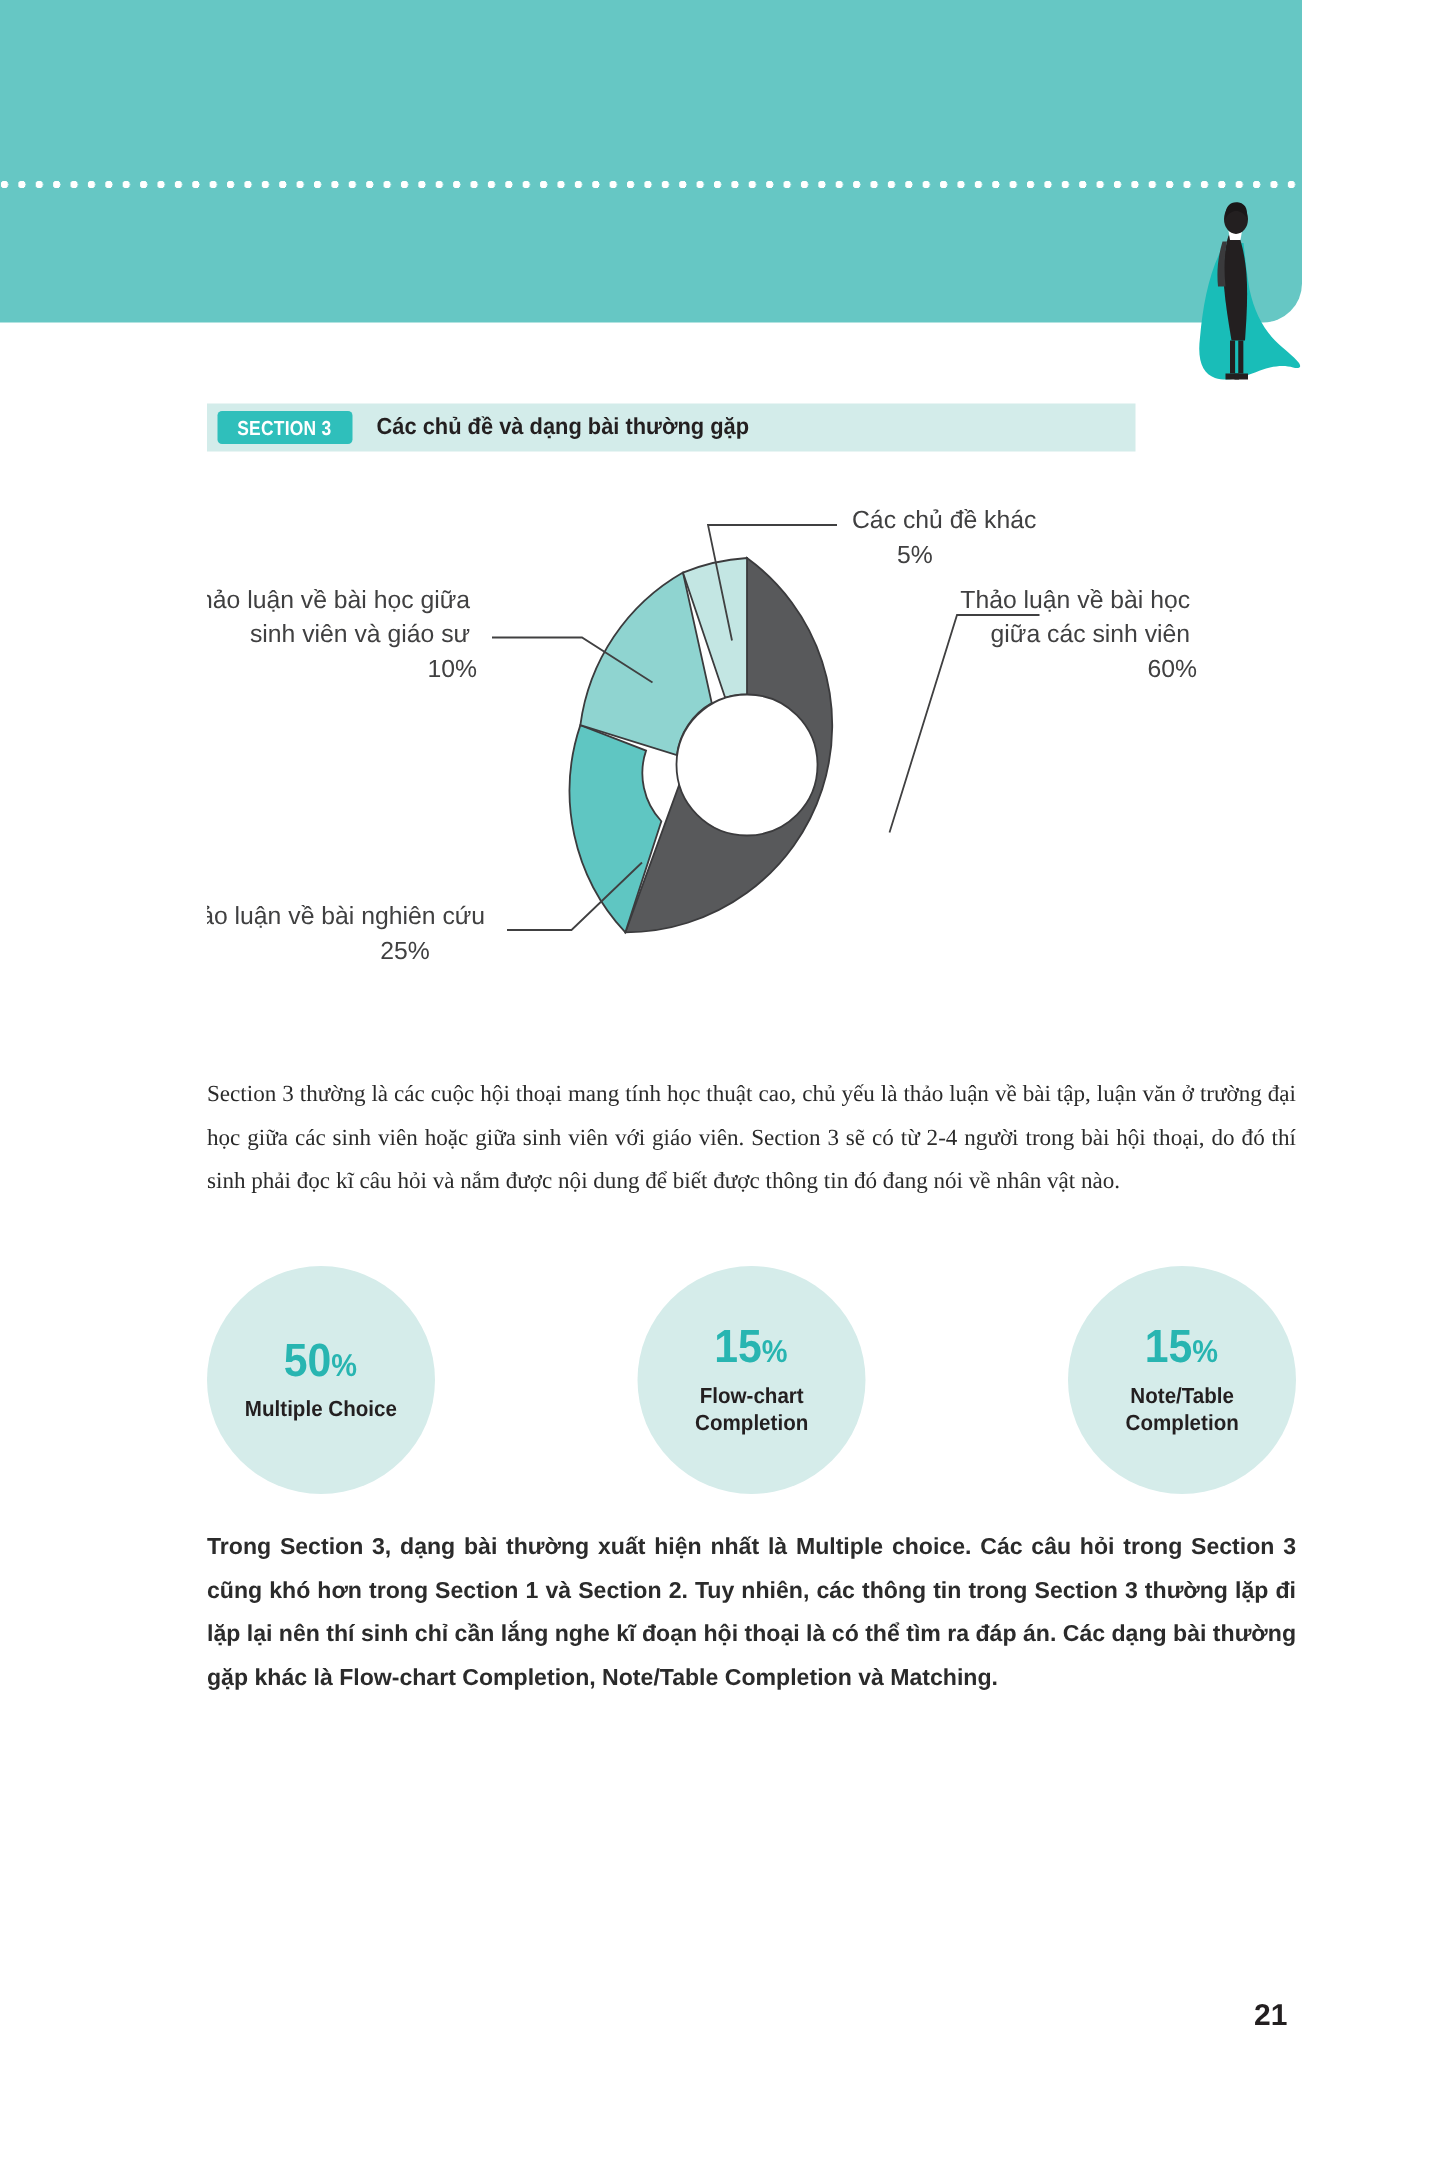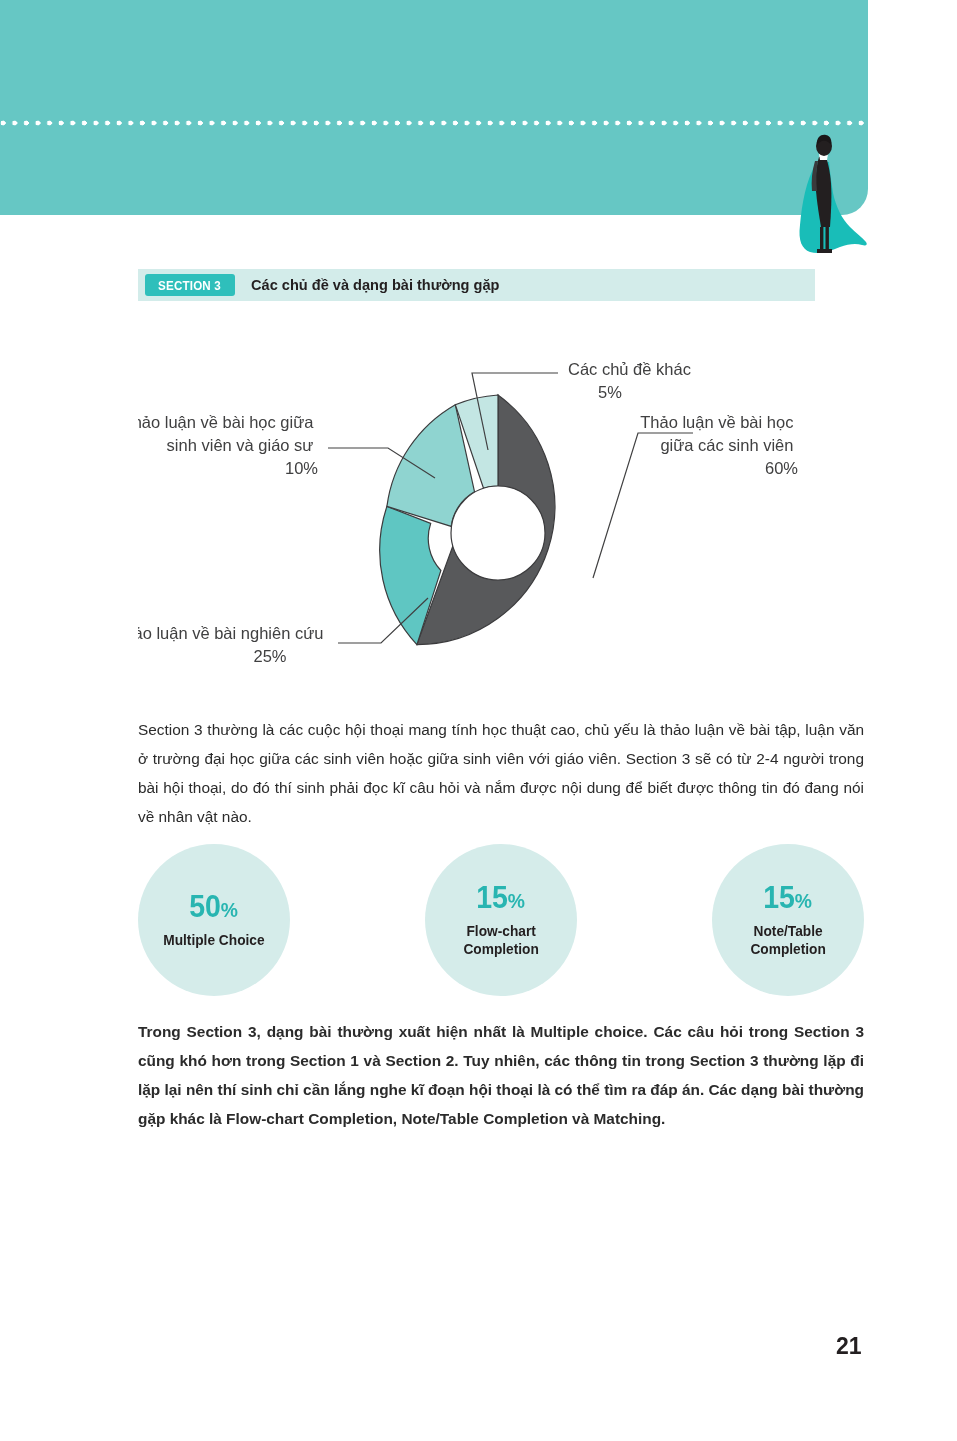"SECTION 3" #section-bar { width: 677px -> 619px }
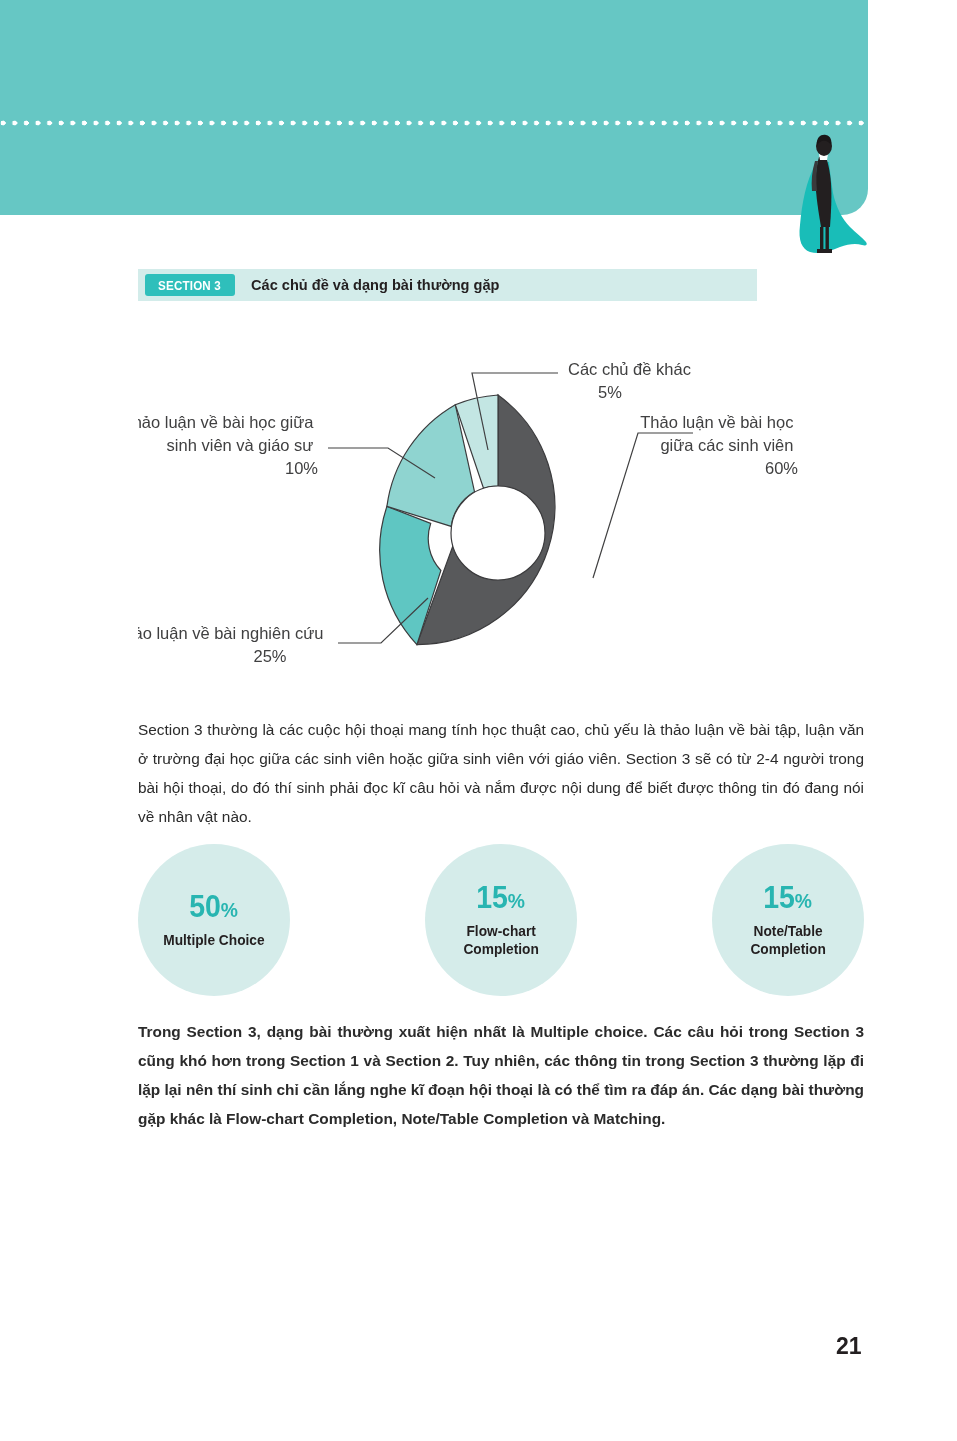"Các chủ đề khác 5%" #chart-block { top: 343px -> 320px }
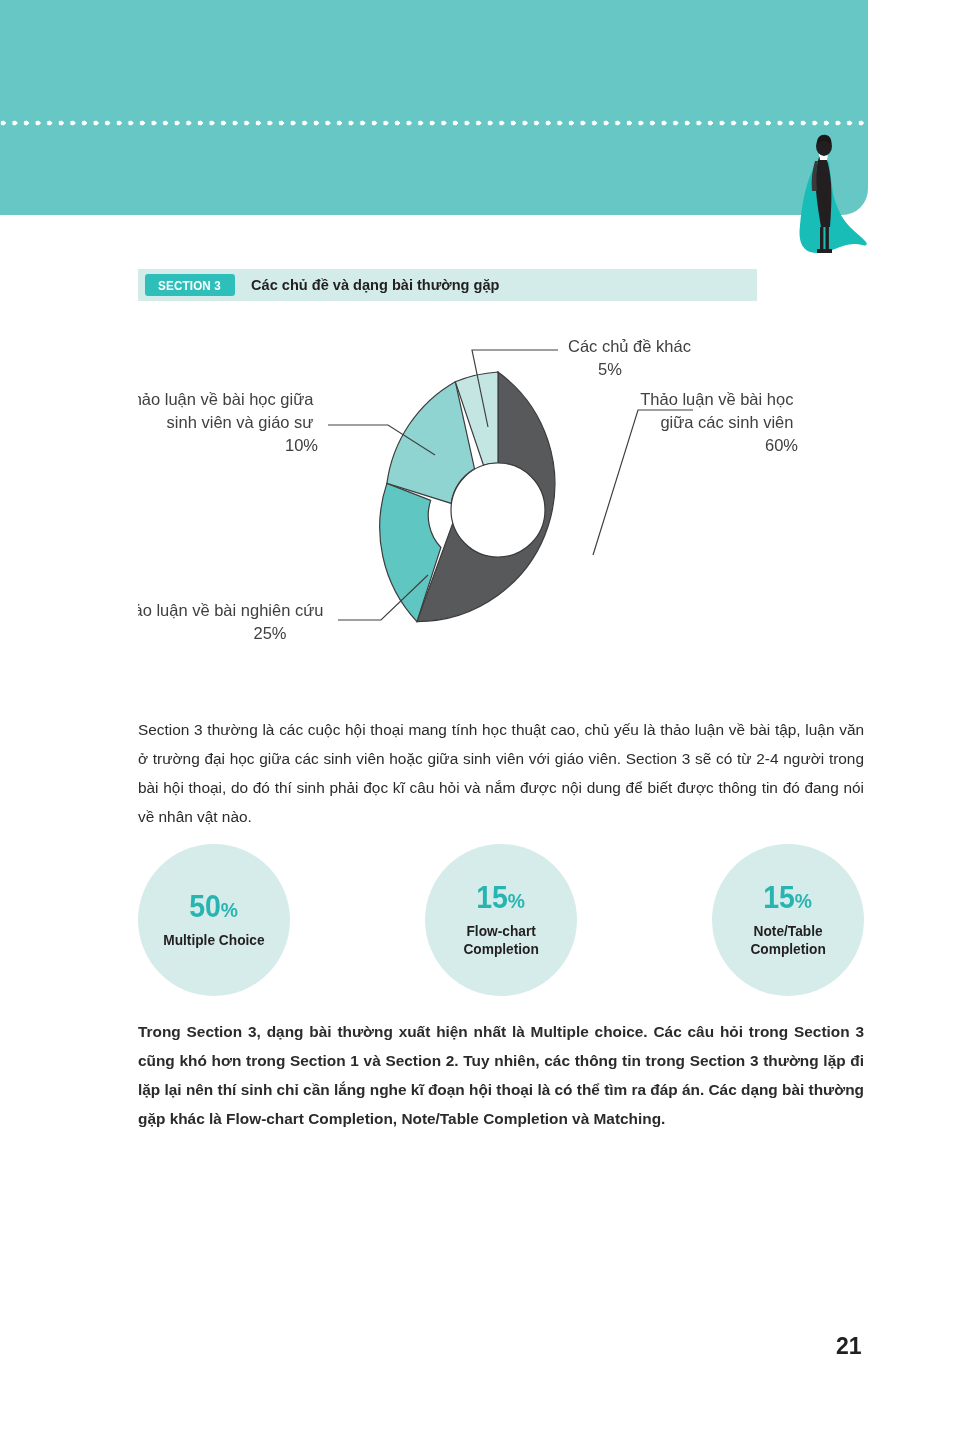"Section 3 thường là các" #paragraph-1 { font-family: none -> Liberation Serif, serif }
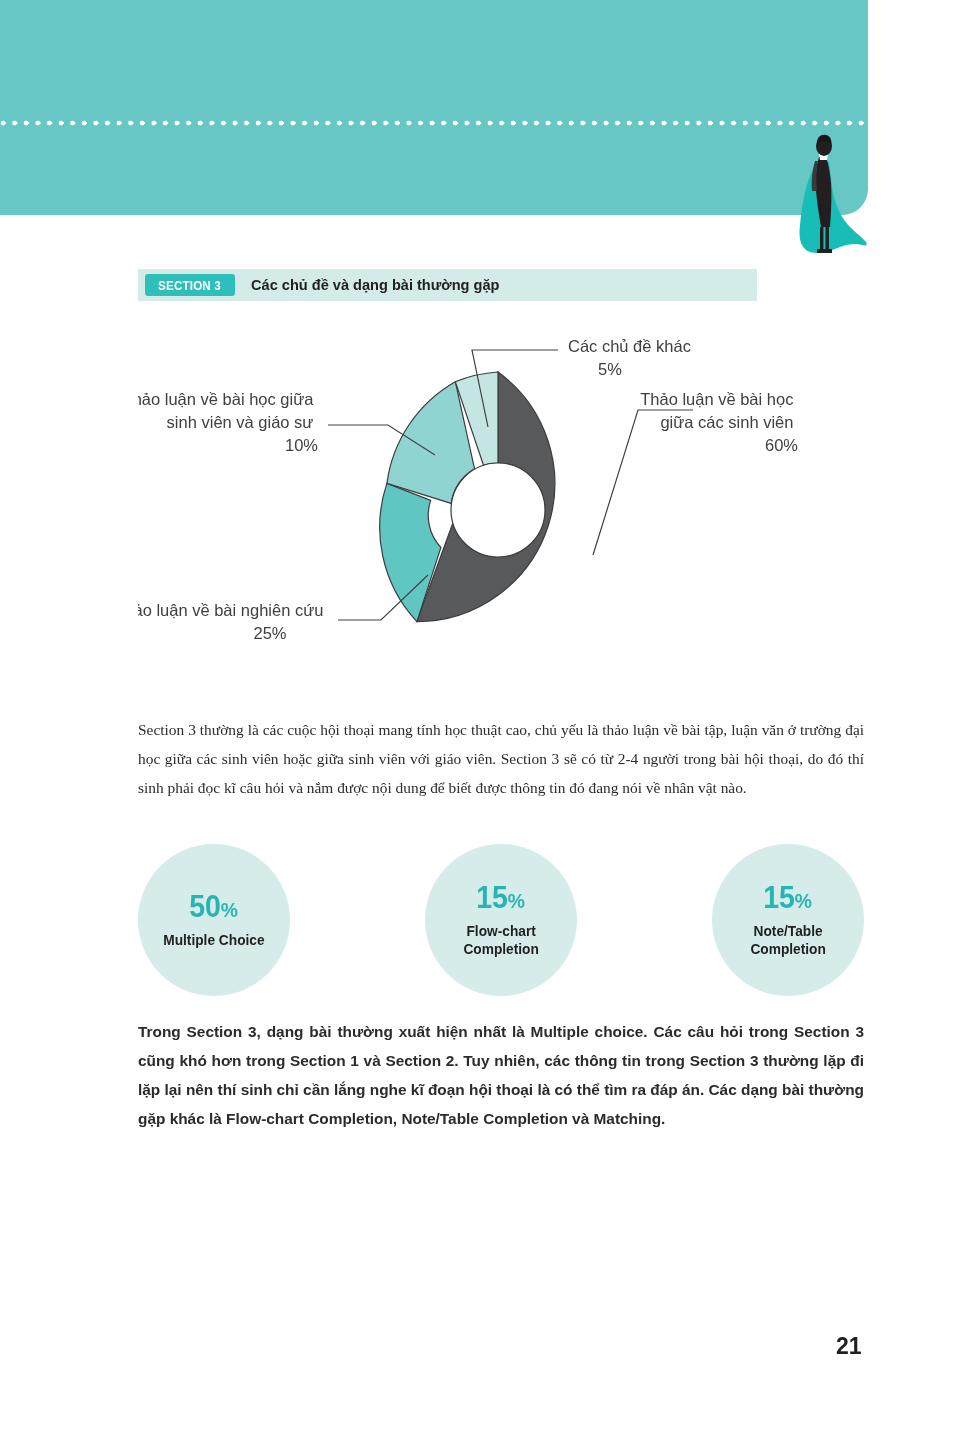"21" #page-number { font-size: 23px -> 20px }
